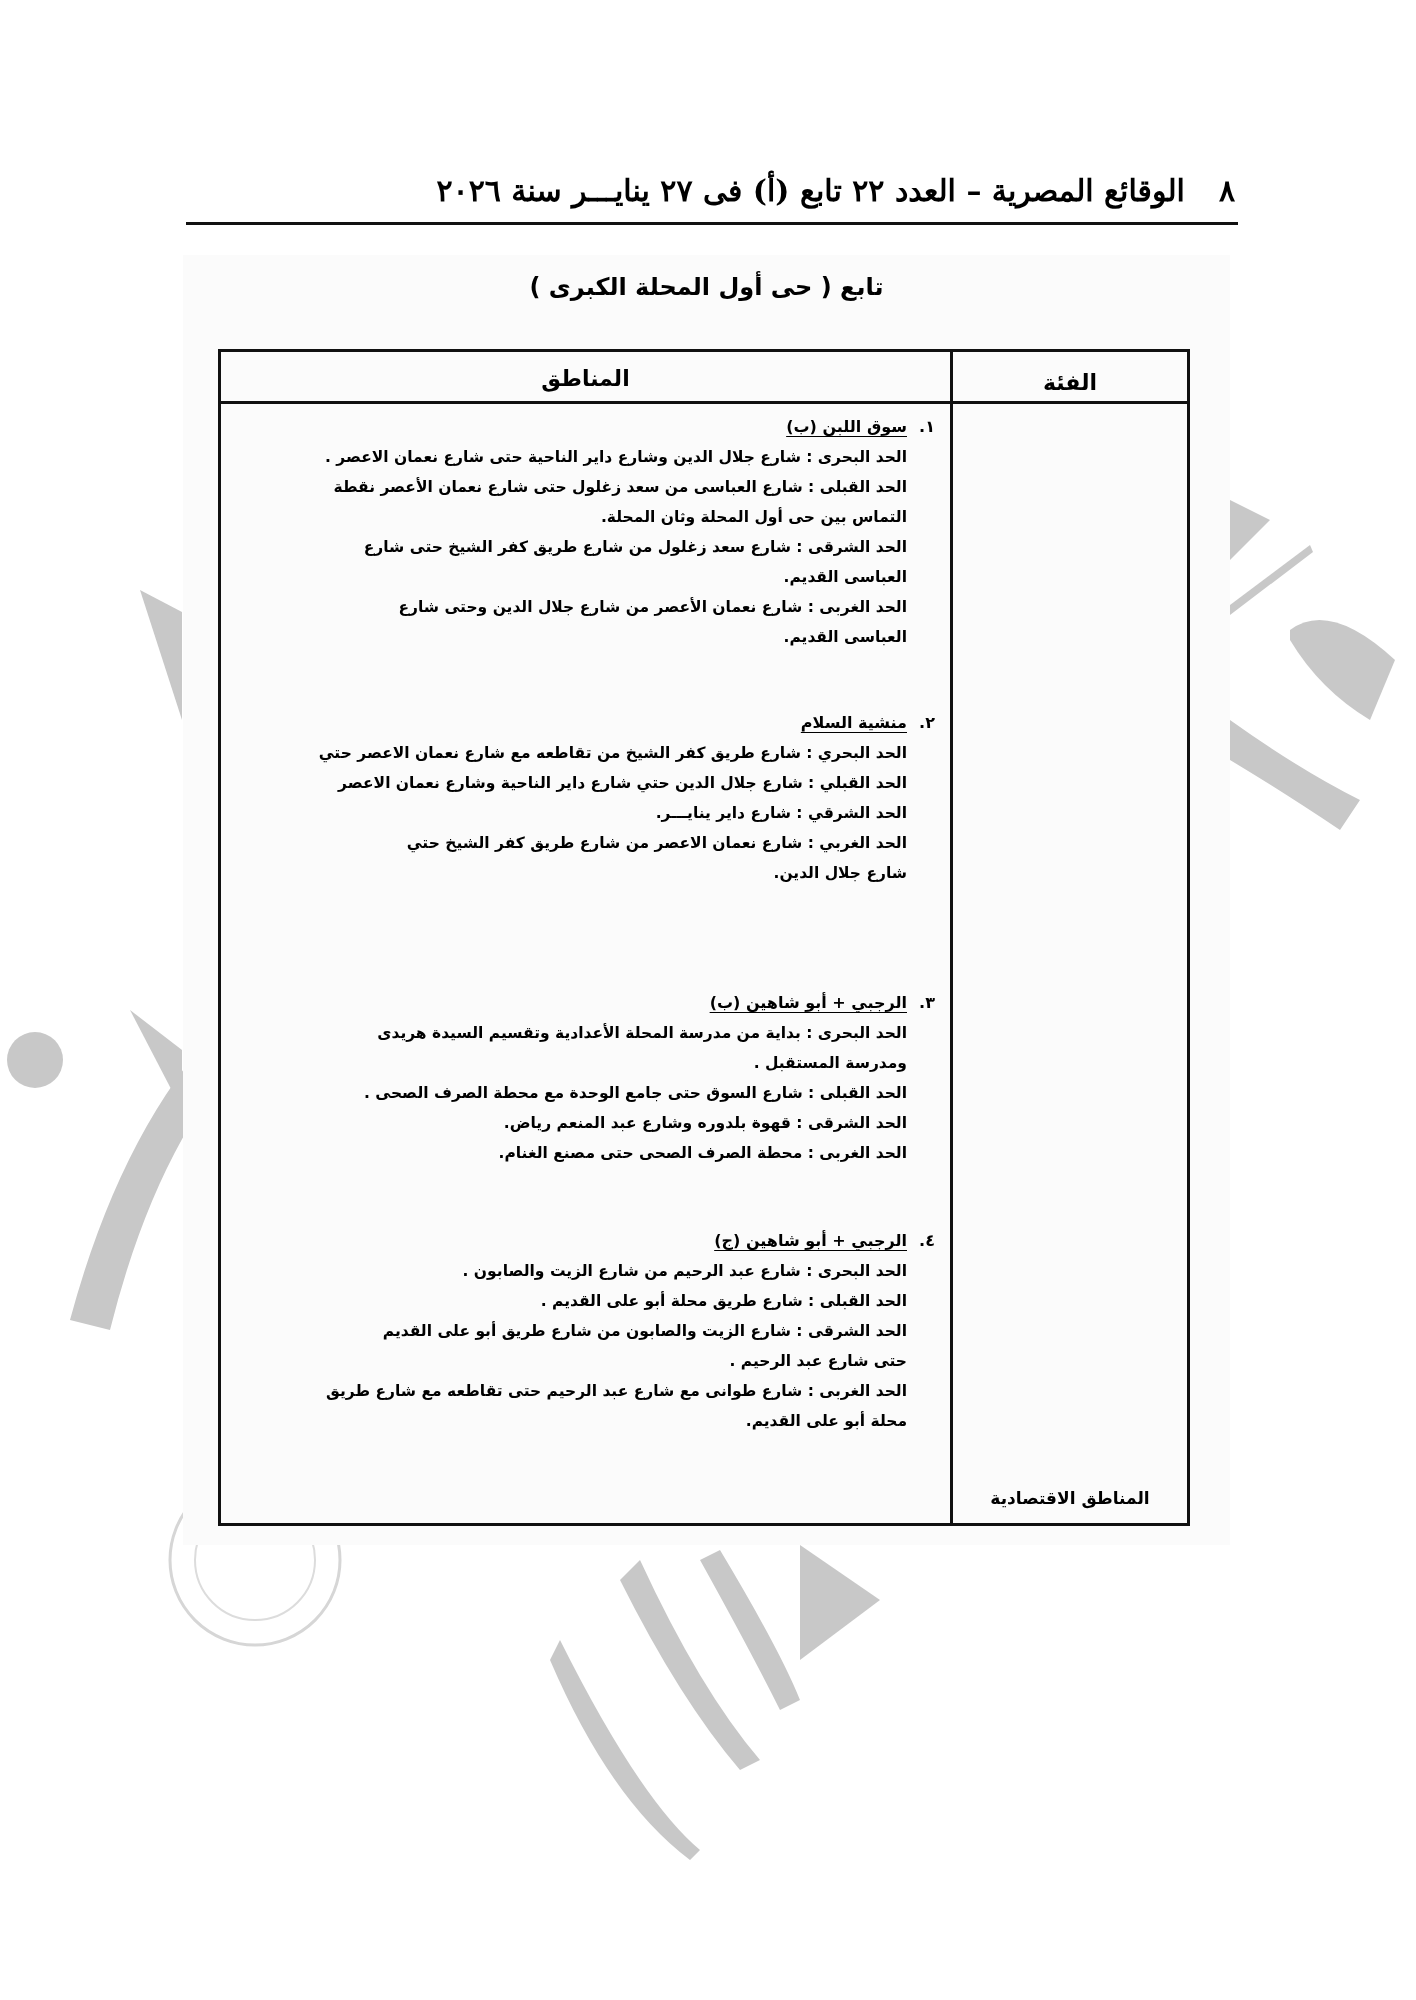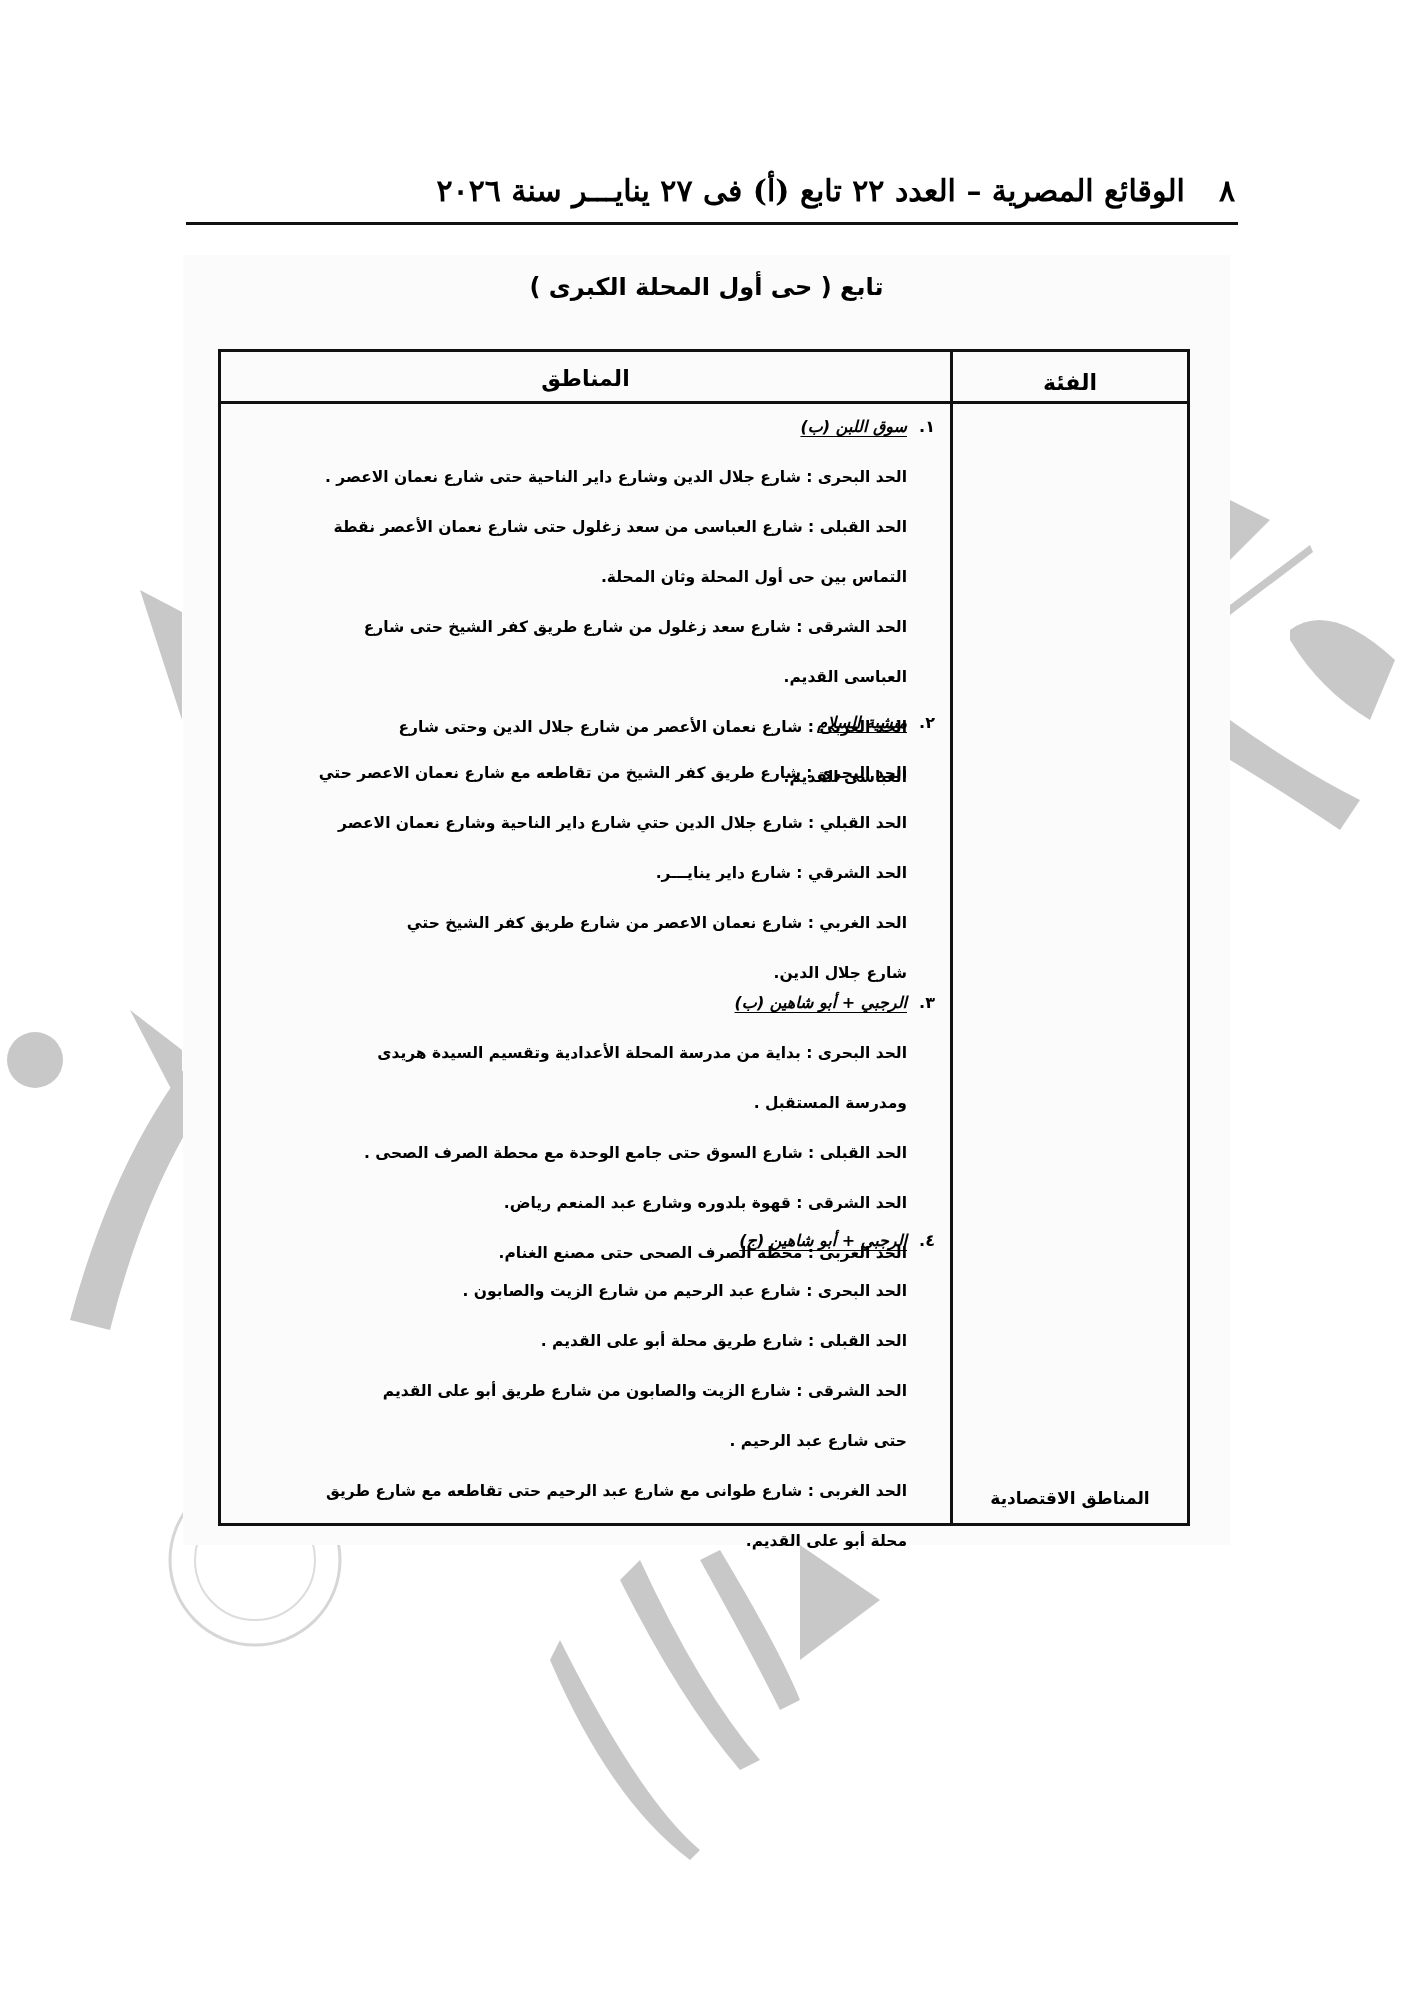"سوق اللبن (ب)" .zone-name { font-style: italic -> none }
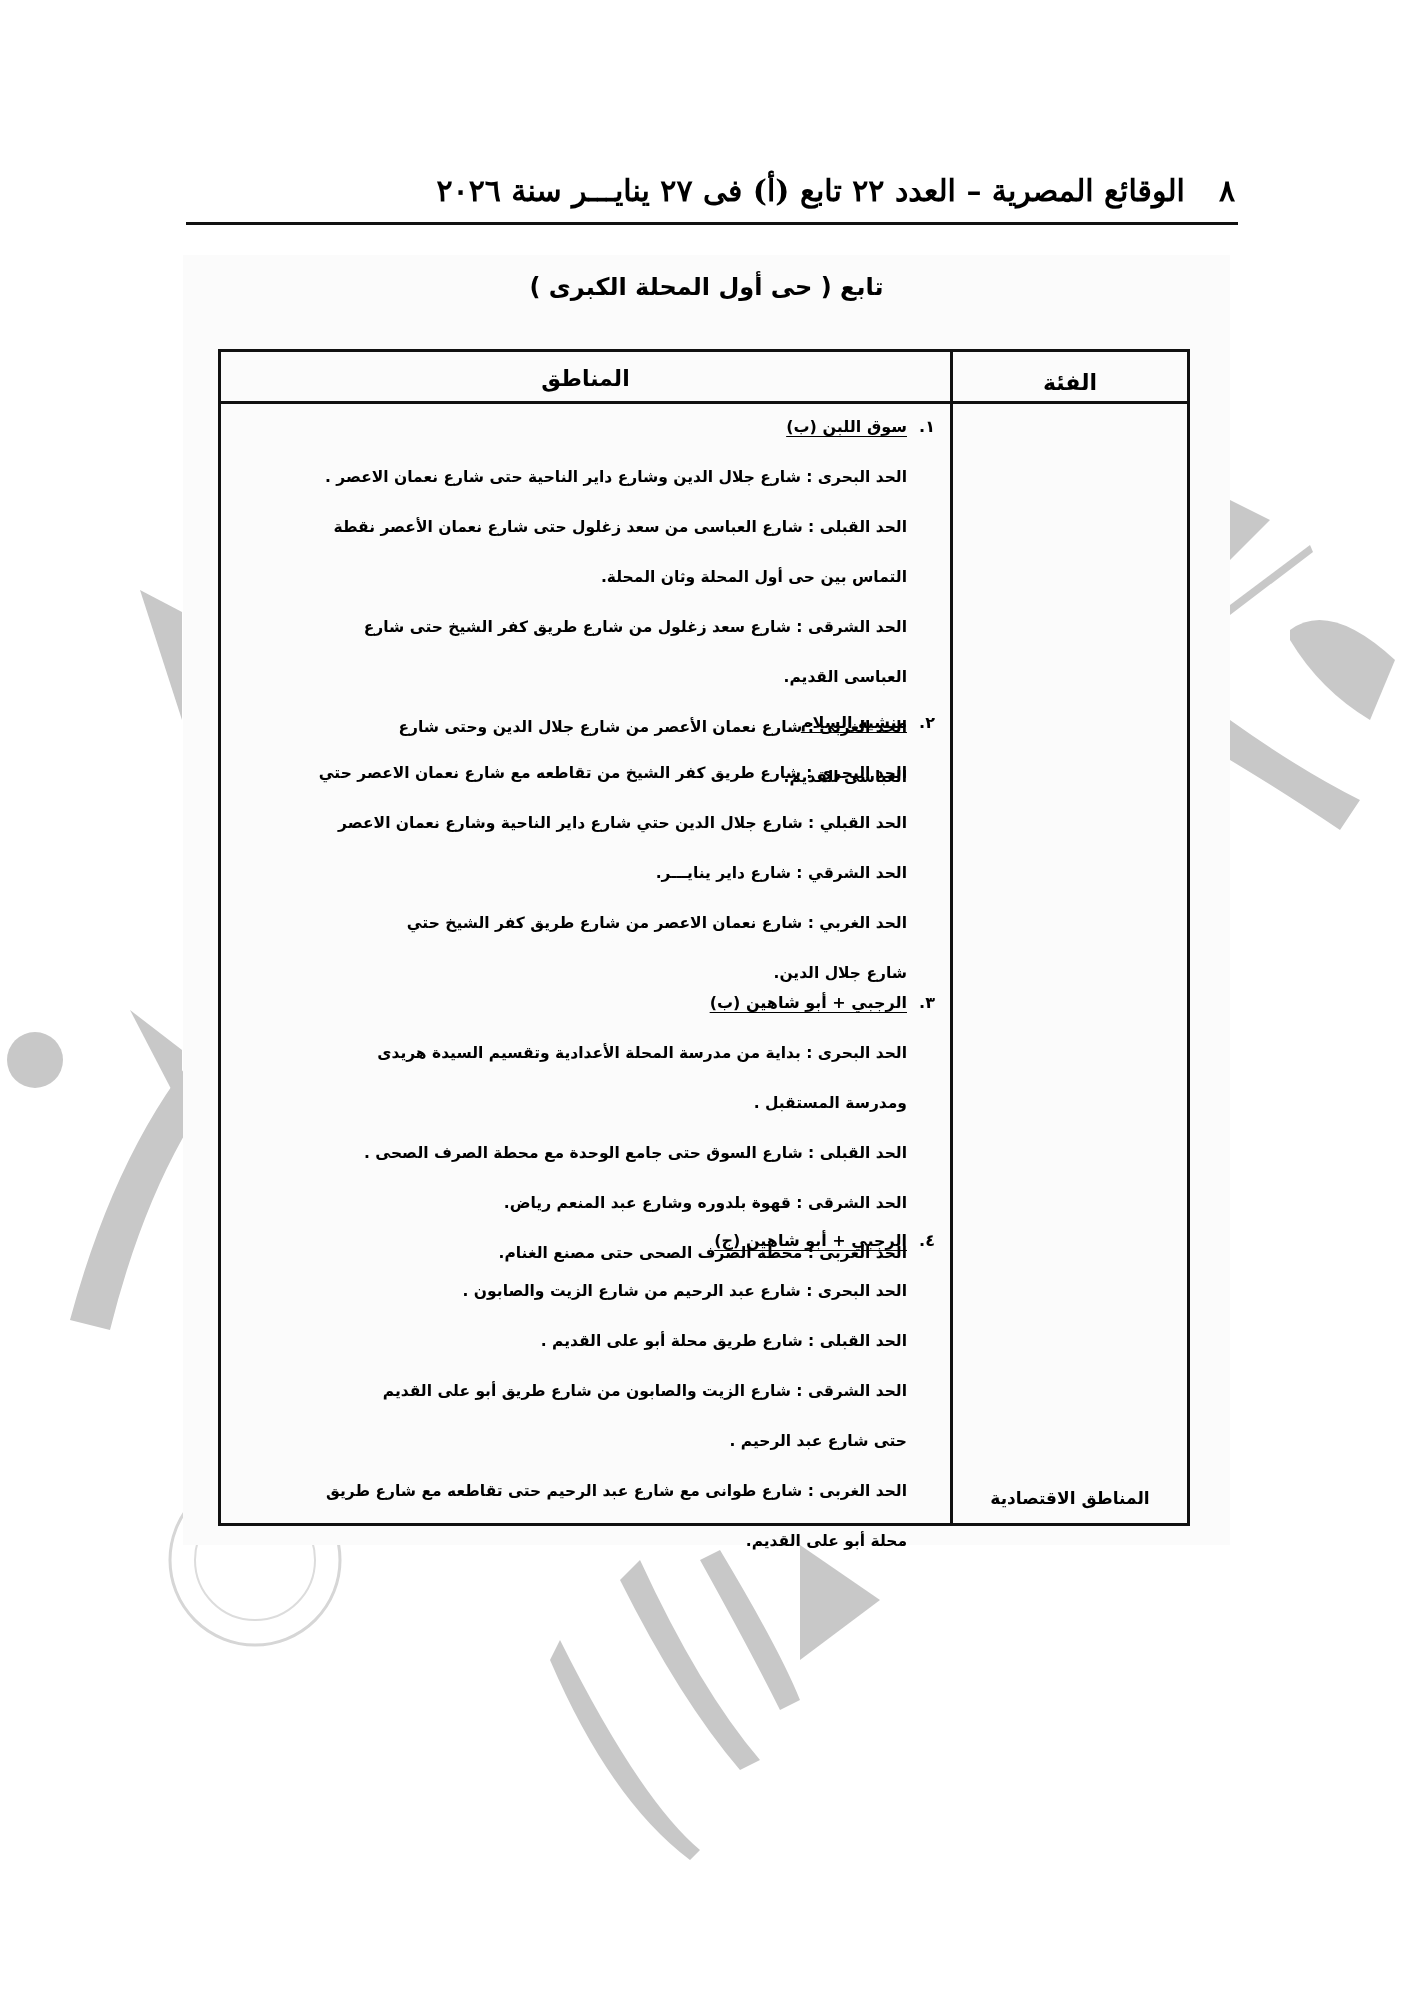"الحد البحرى : شارع جلال" .bline { margin-top: 20px -> none }
